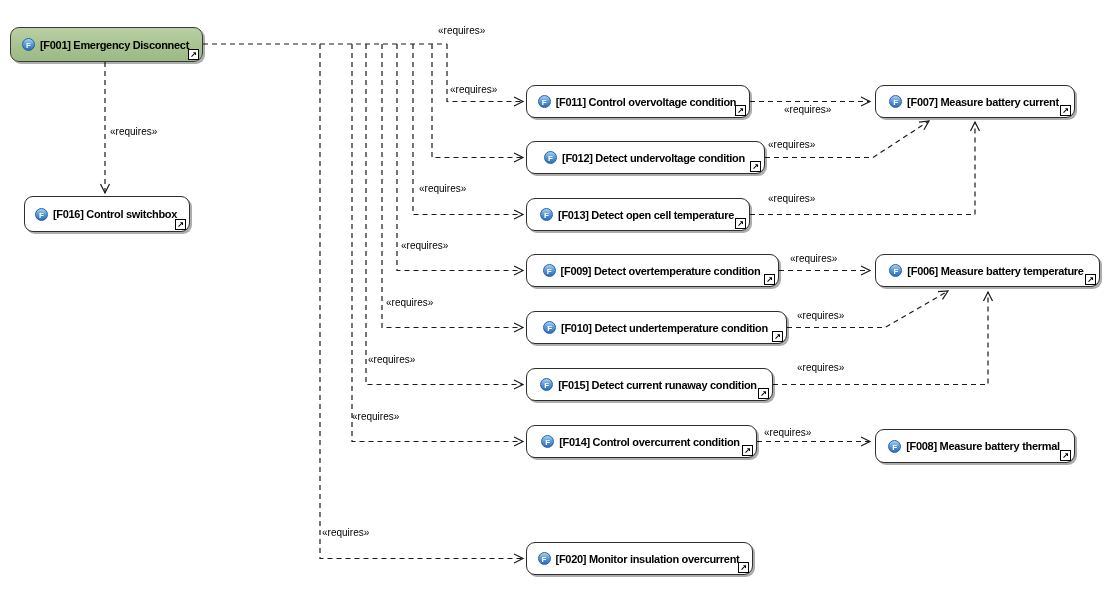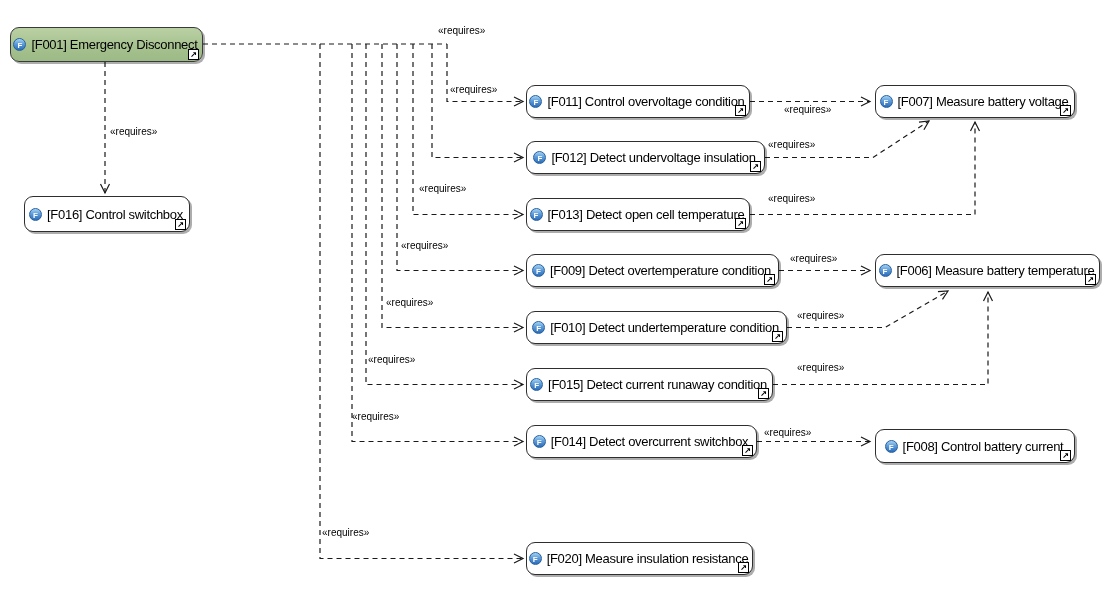"[F001] Emergency Disconnect" .nlabel { font-size: 13px -> 11px; font-weight: normal -> bold }
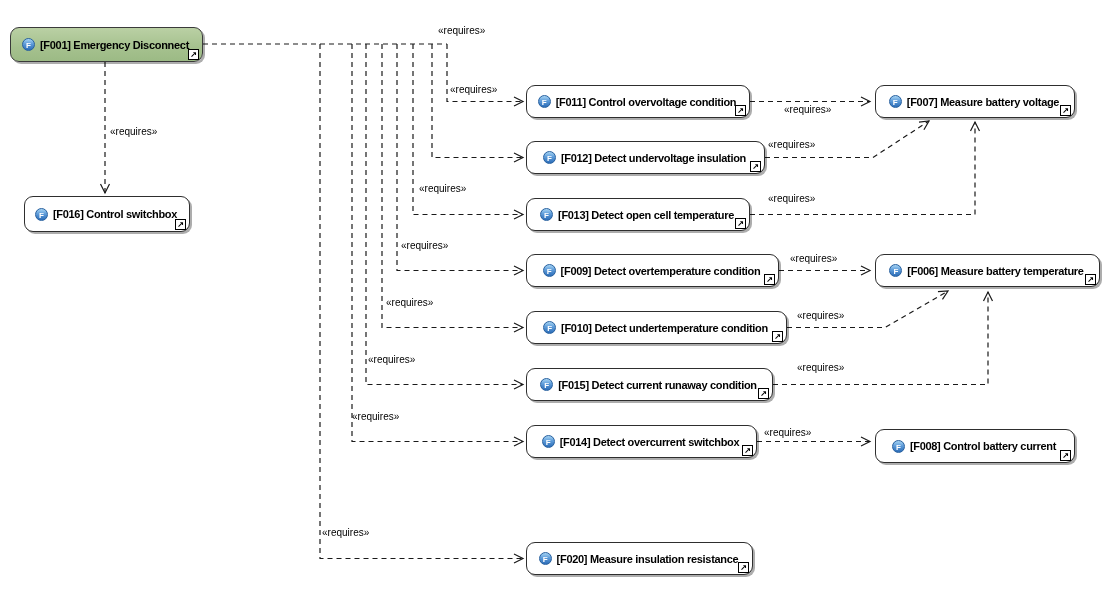"[F007] Measure battery voltage" span.nlabel { text: voltage -> current }
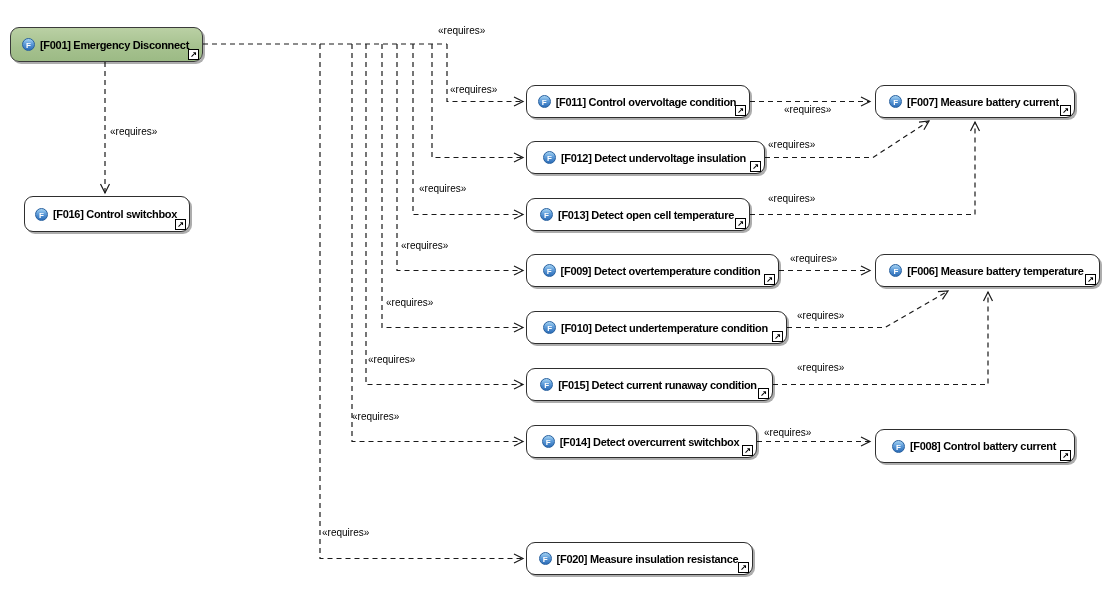"[F012] Detect undervoltage insulation" span.nlabel { text: insulation -> condition }
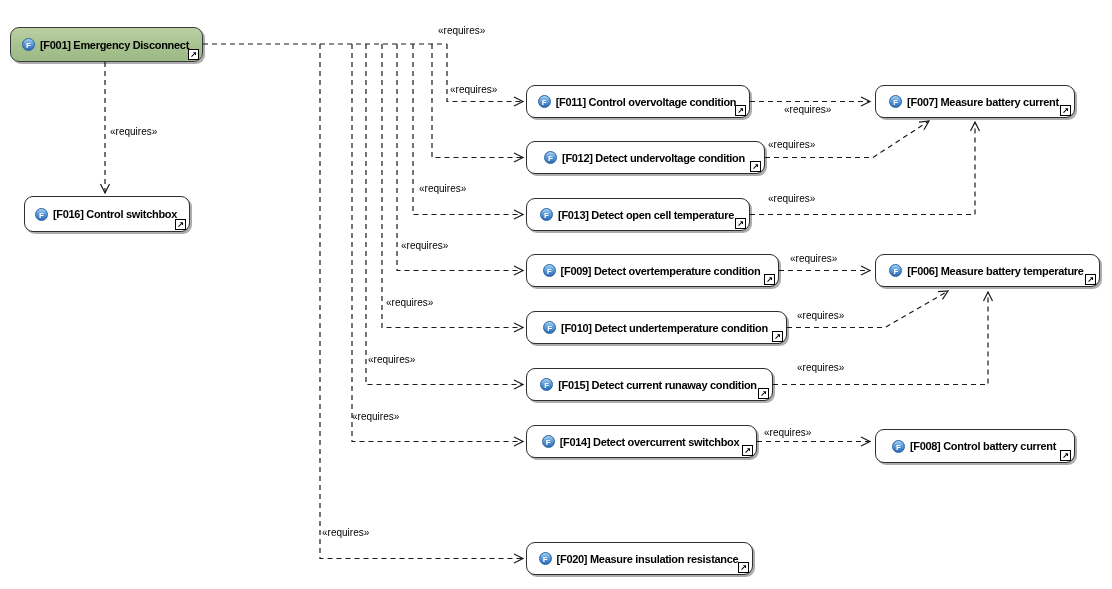"[F014] Detect overcurrent switchbox" span.nlabel { text: Detect overcurrent switchbox -> Control overcurrent condition }
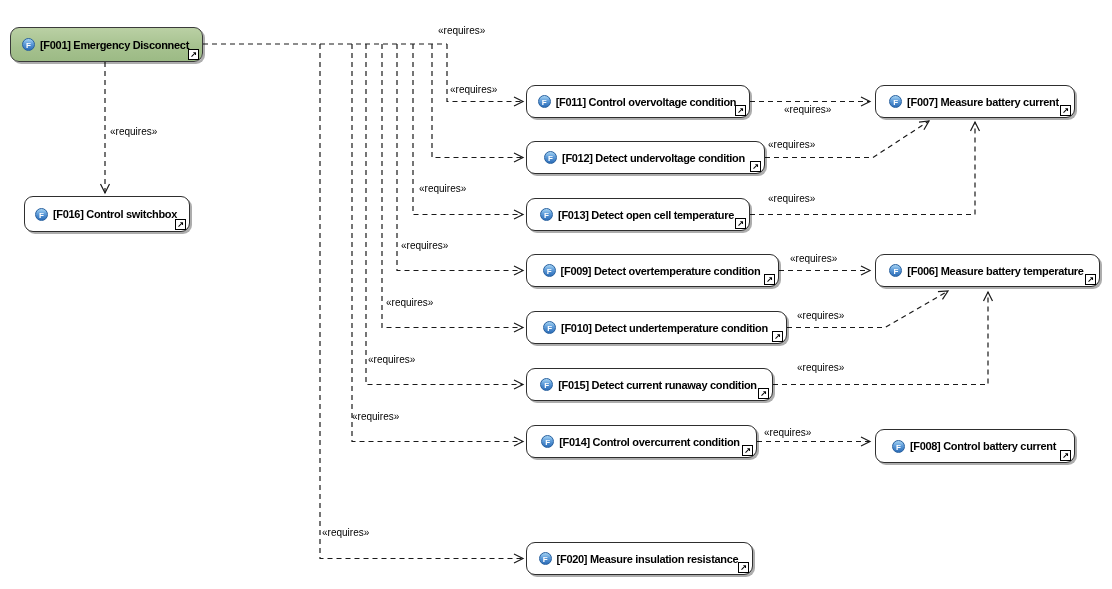"[F008] Control battery current" span.nlabel { text: Control battery current -> Measure battery thermal }
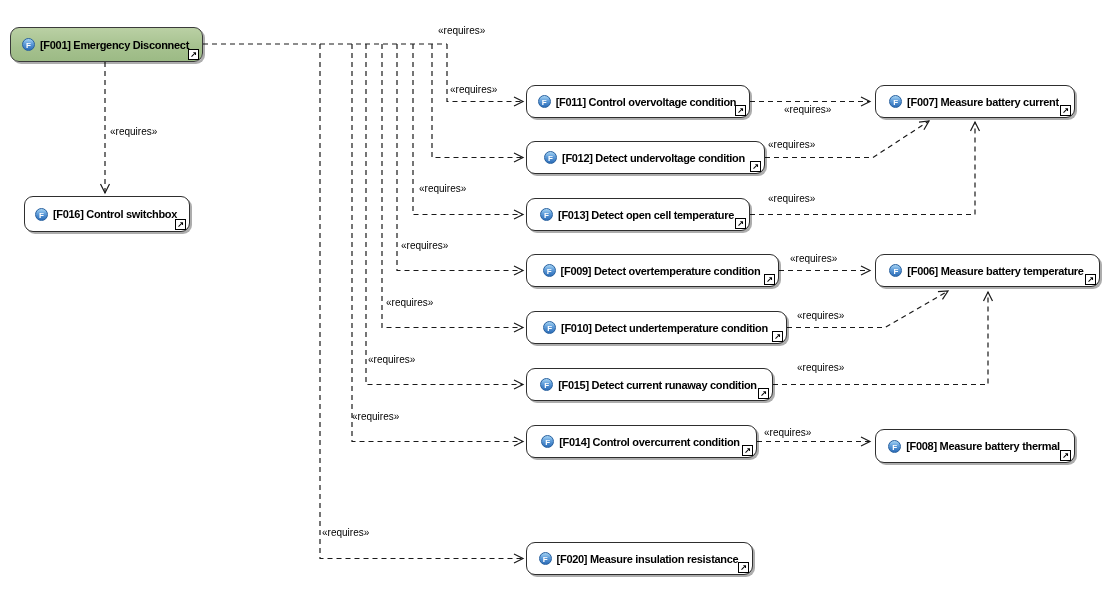"[F020] Measure insulation resistance" span.nlabel { text: Measure insulation resistance -> Monitor insulation overcurrent }
